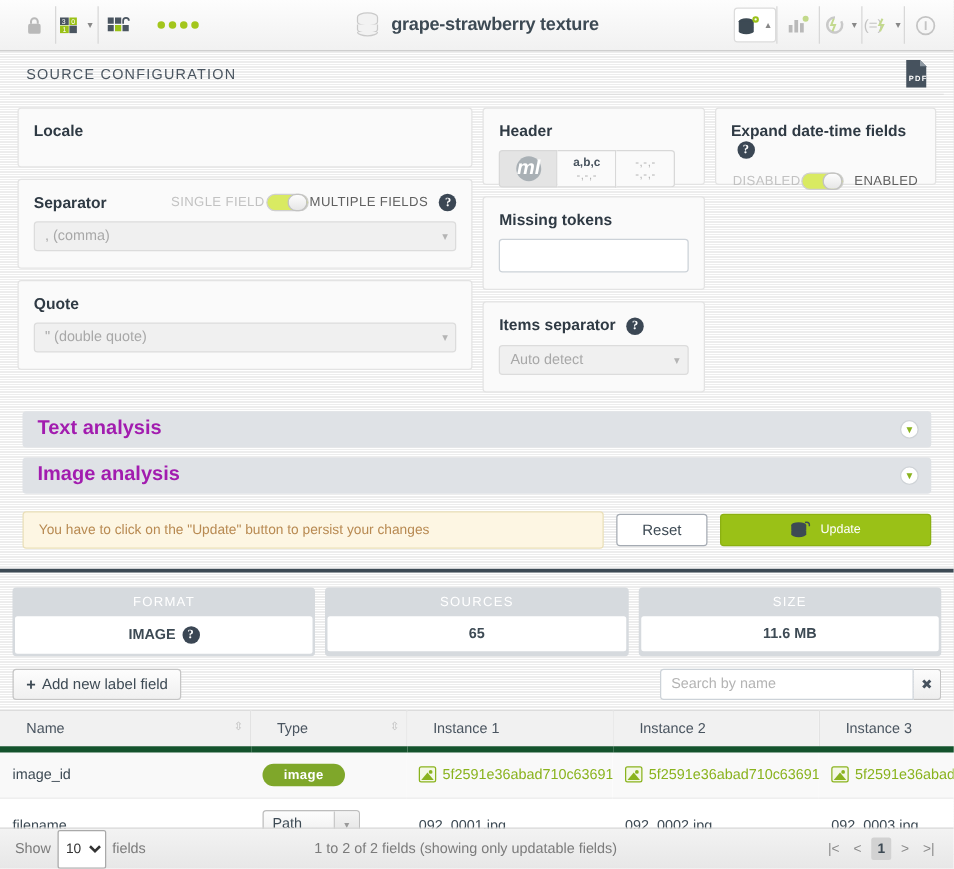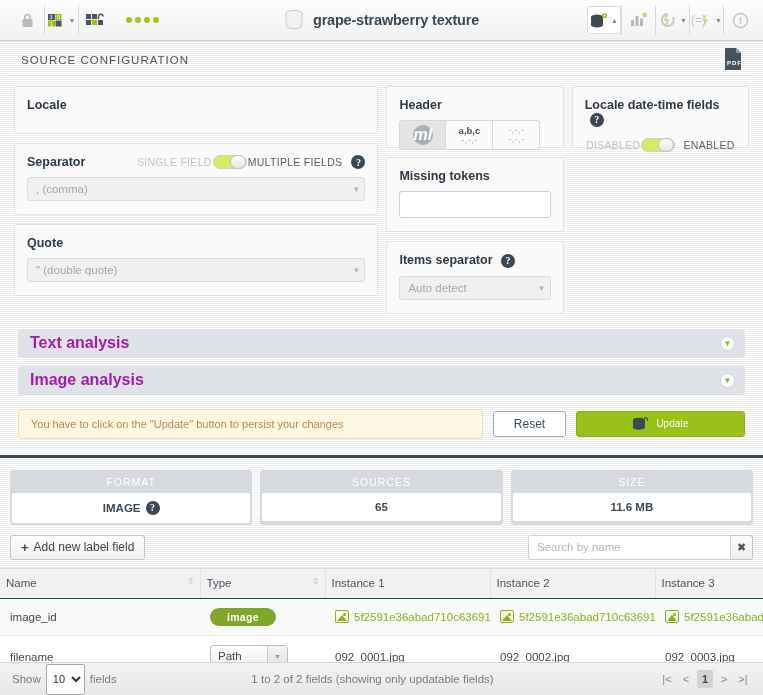"Locale date-time fields" span { text: Locale -> Expand }
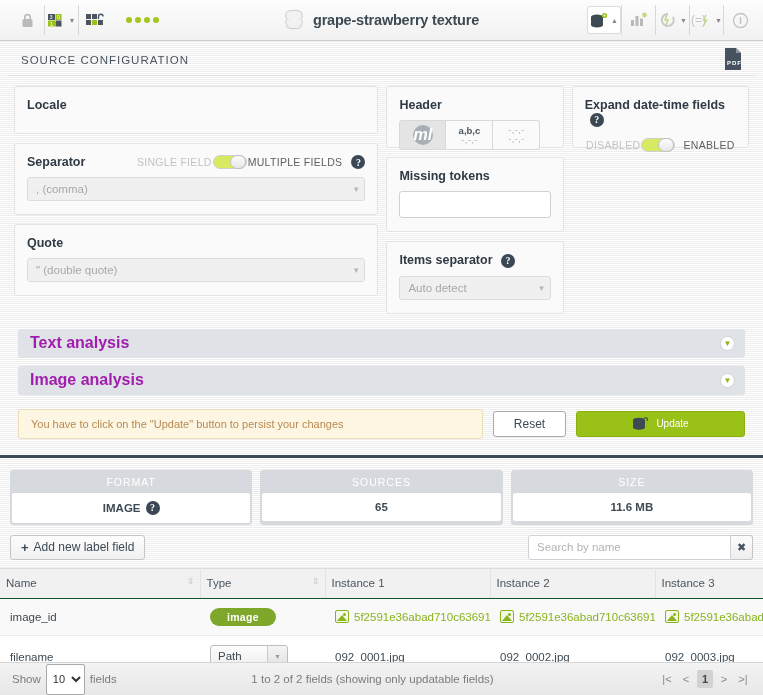"Name" table.grid th { border-bottom: 1px solid #14532d -> 5px solid #14532d; padding: 8px 6px -> 8px 21px }
